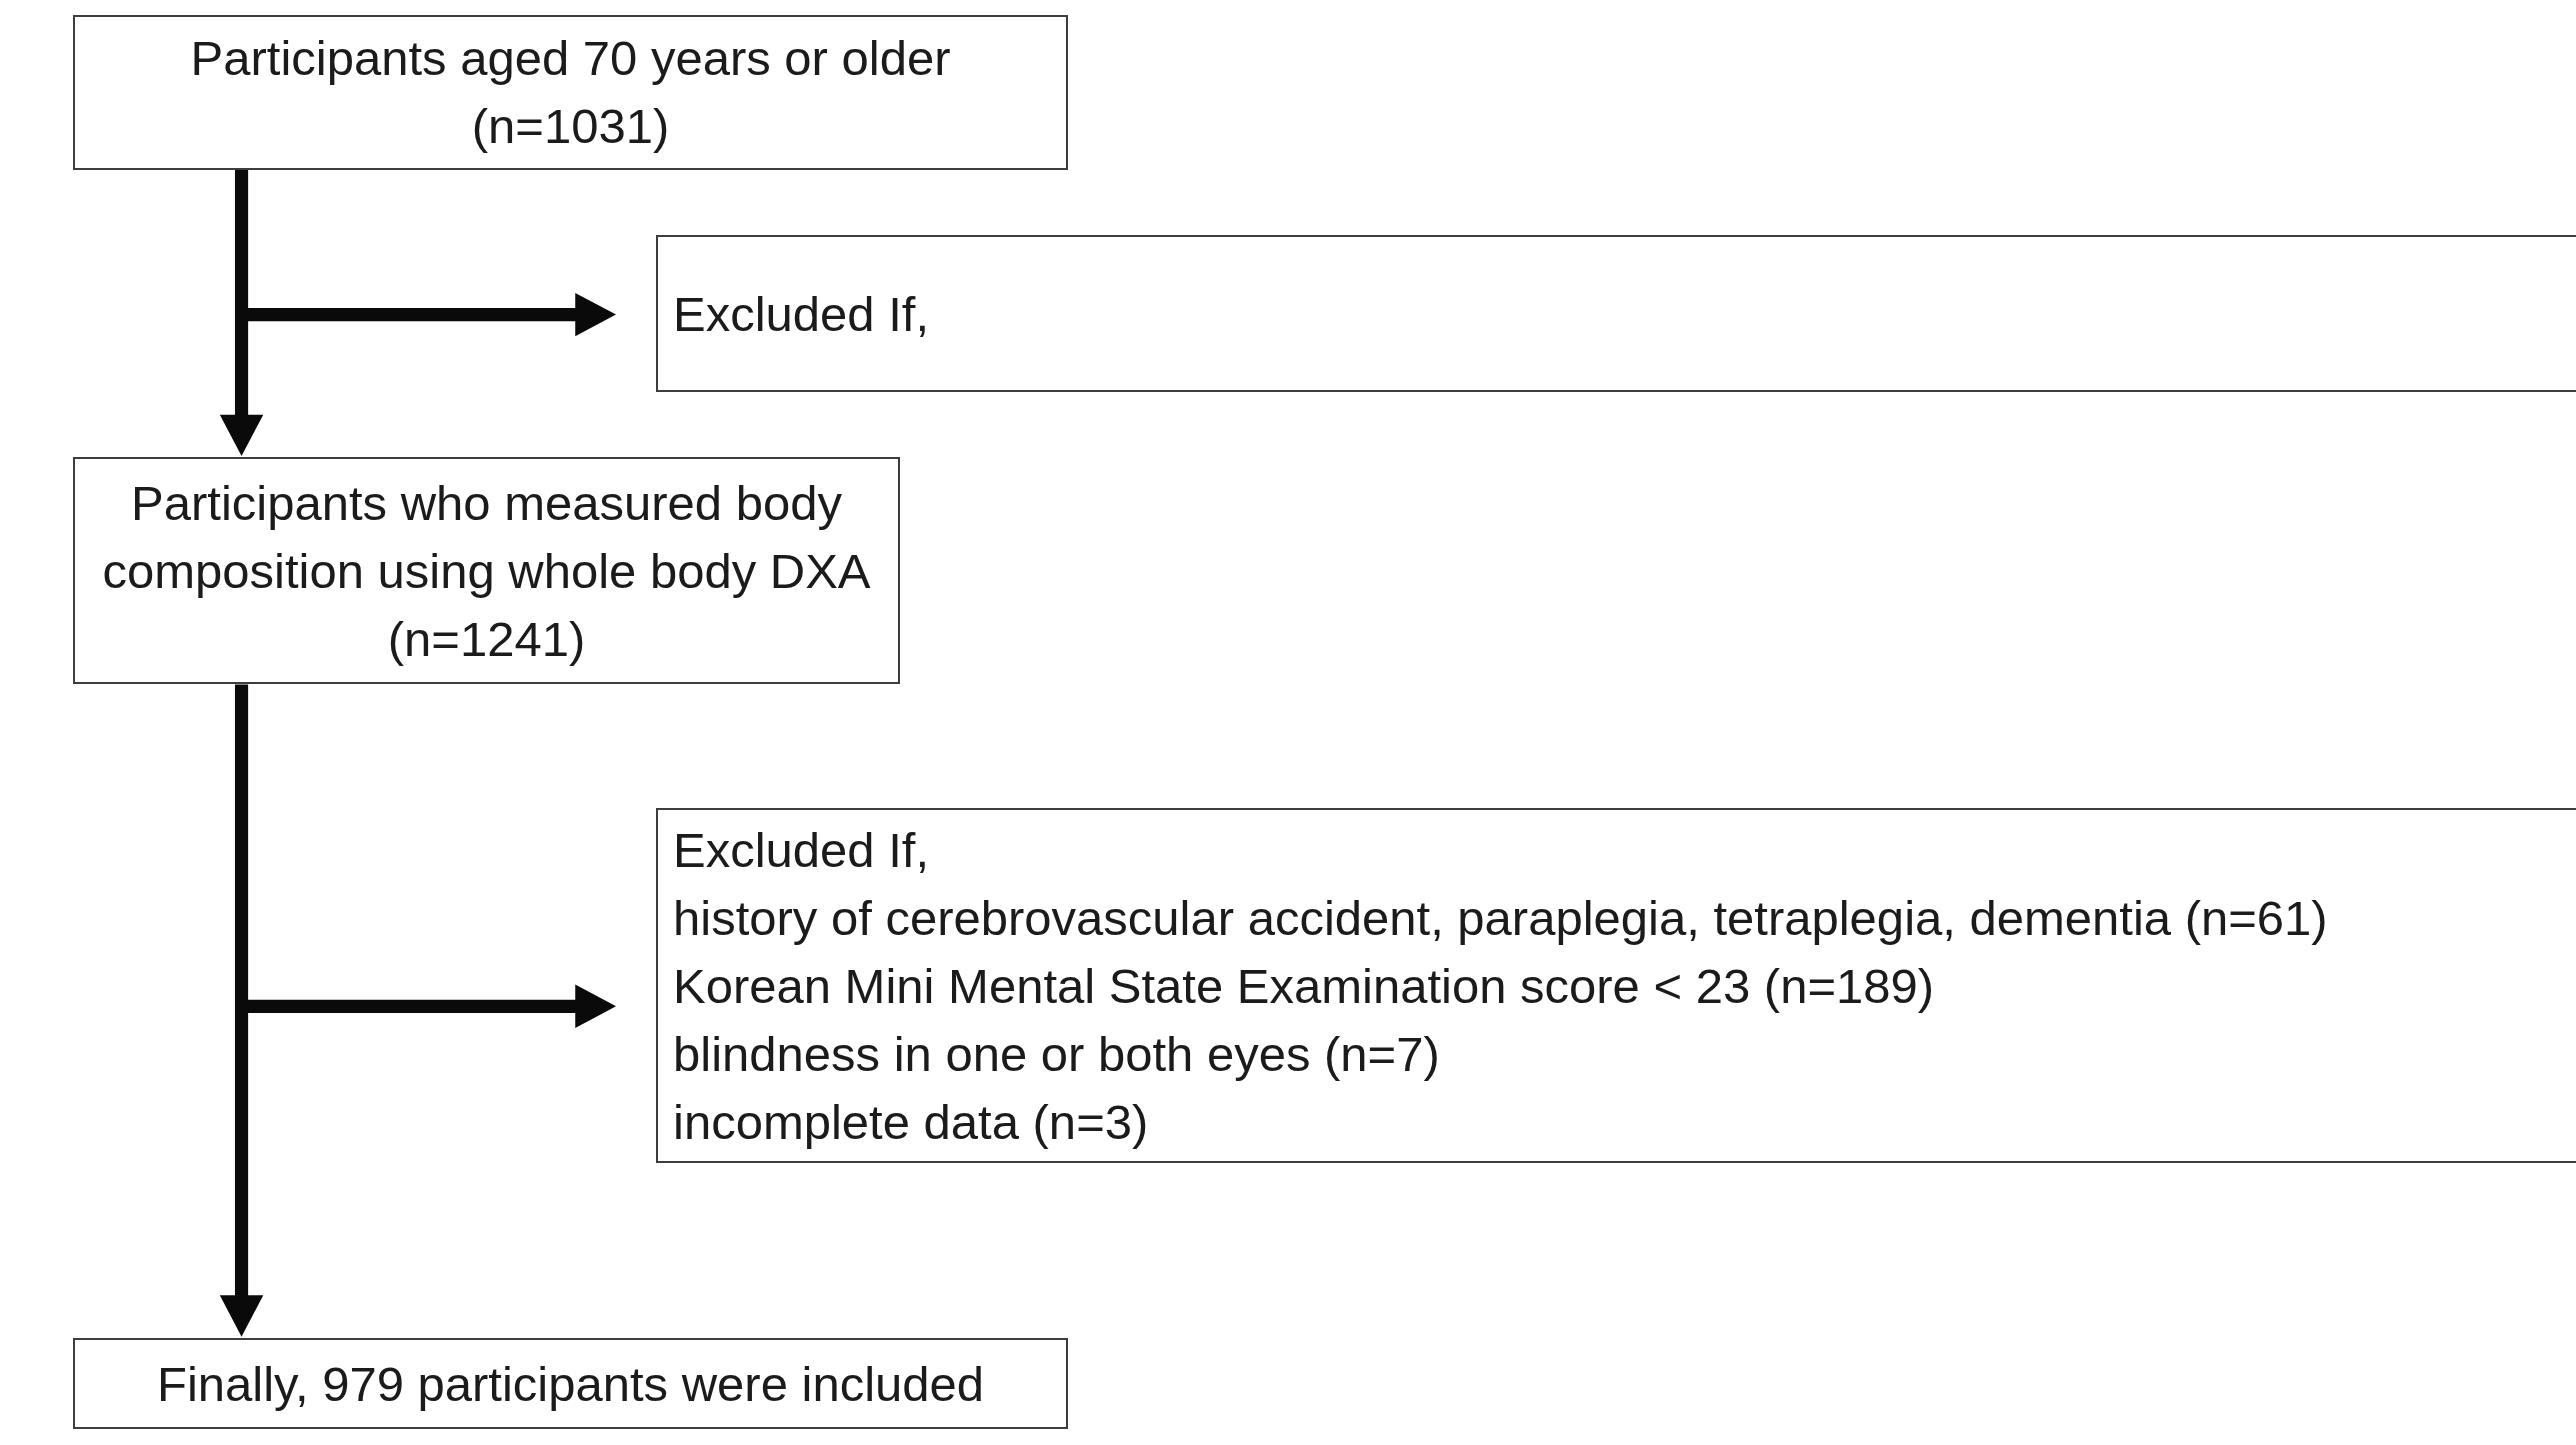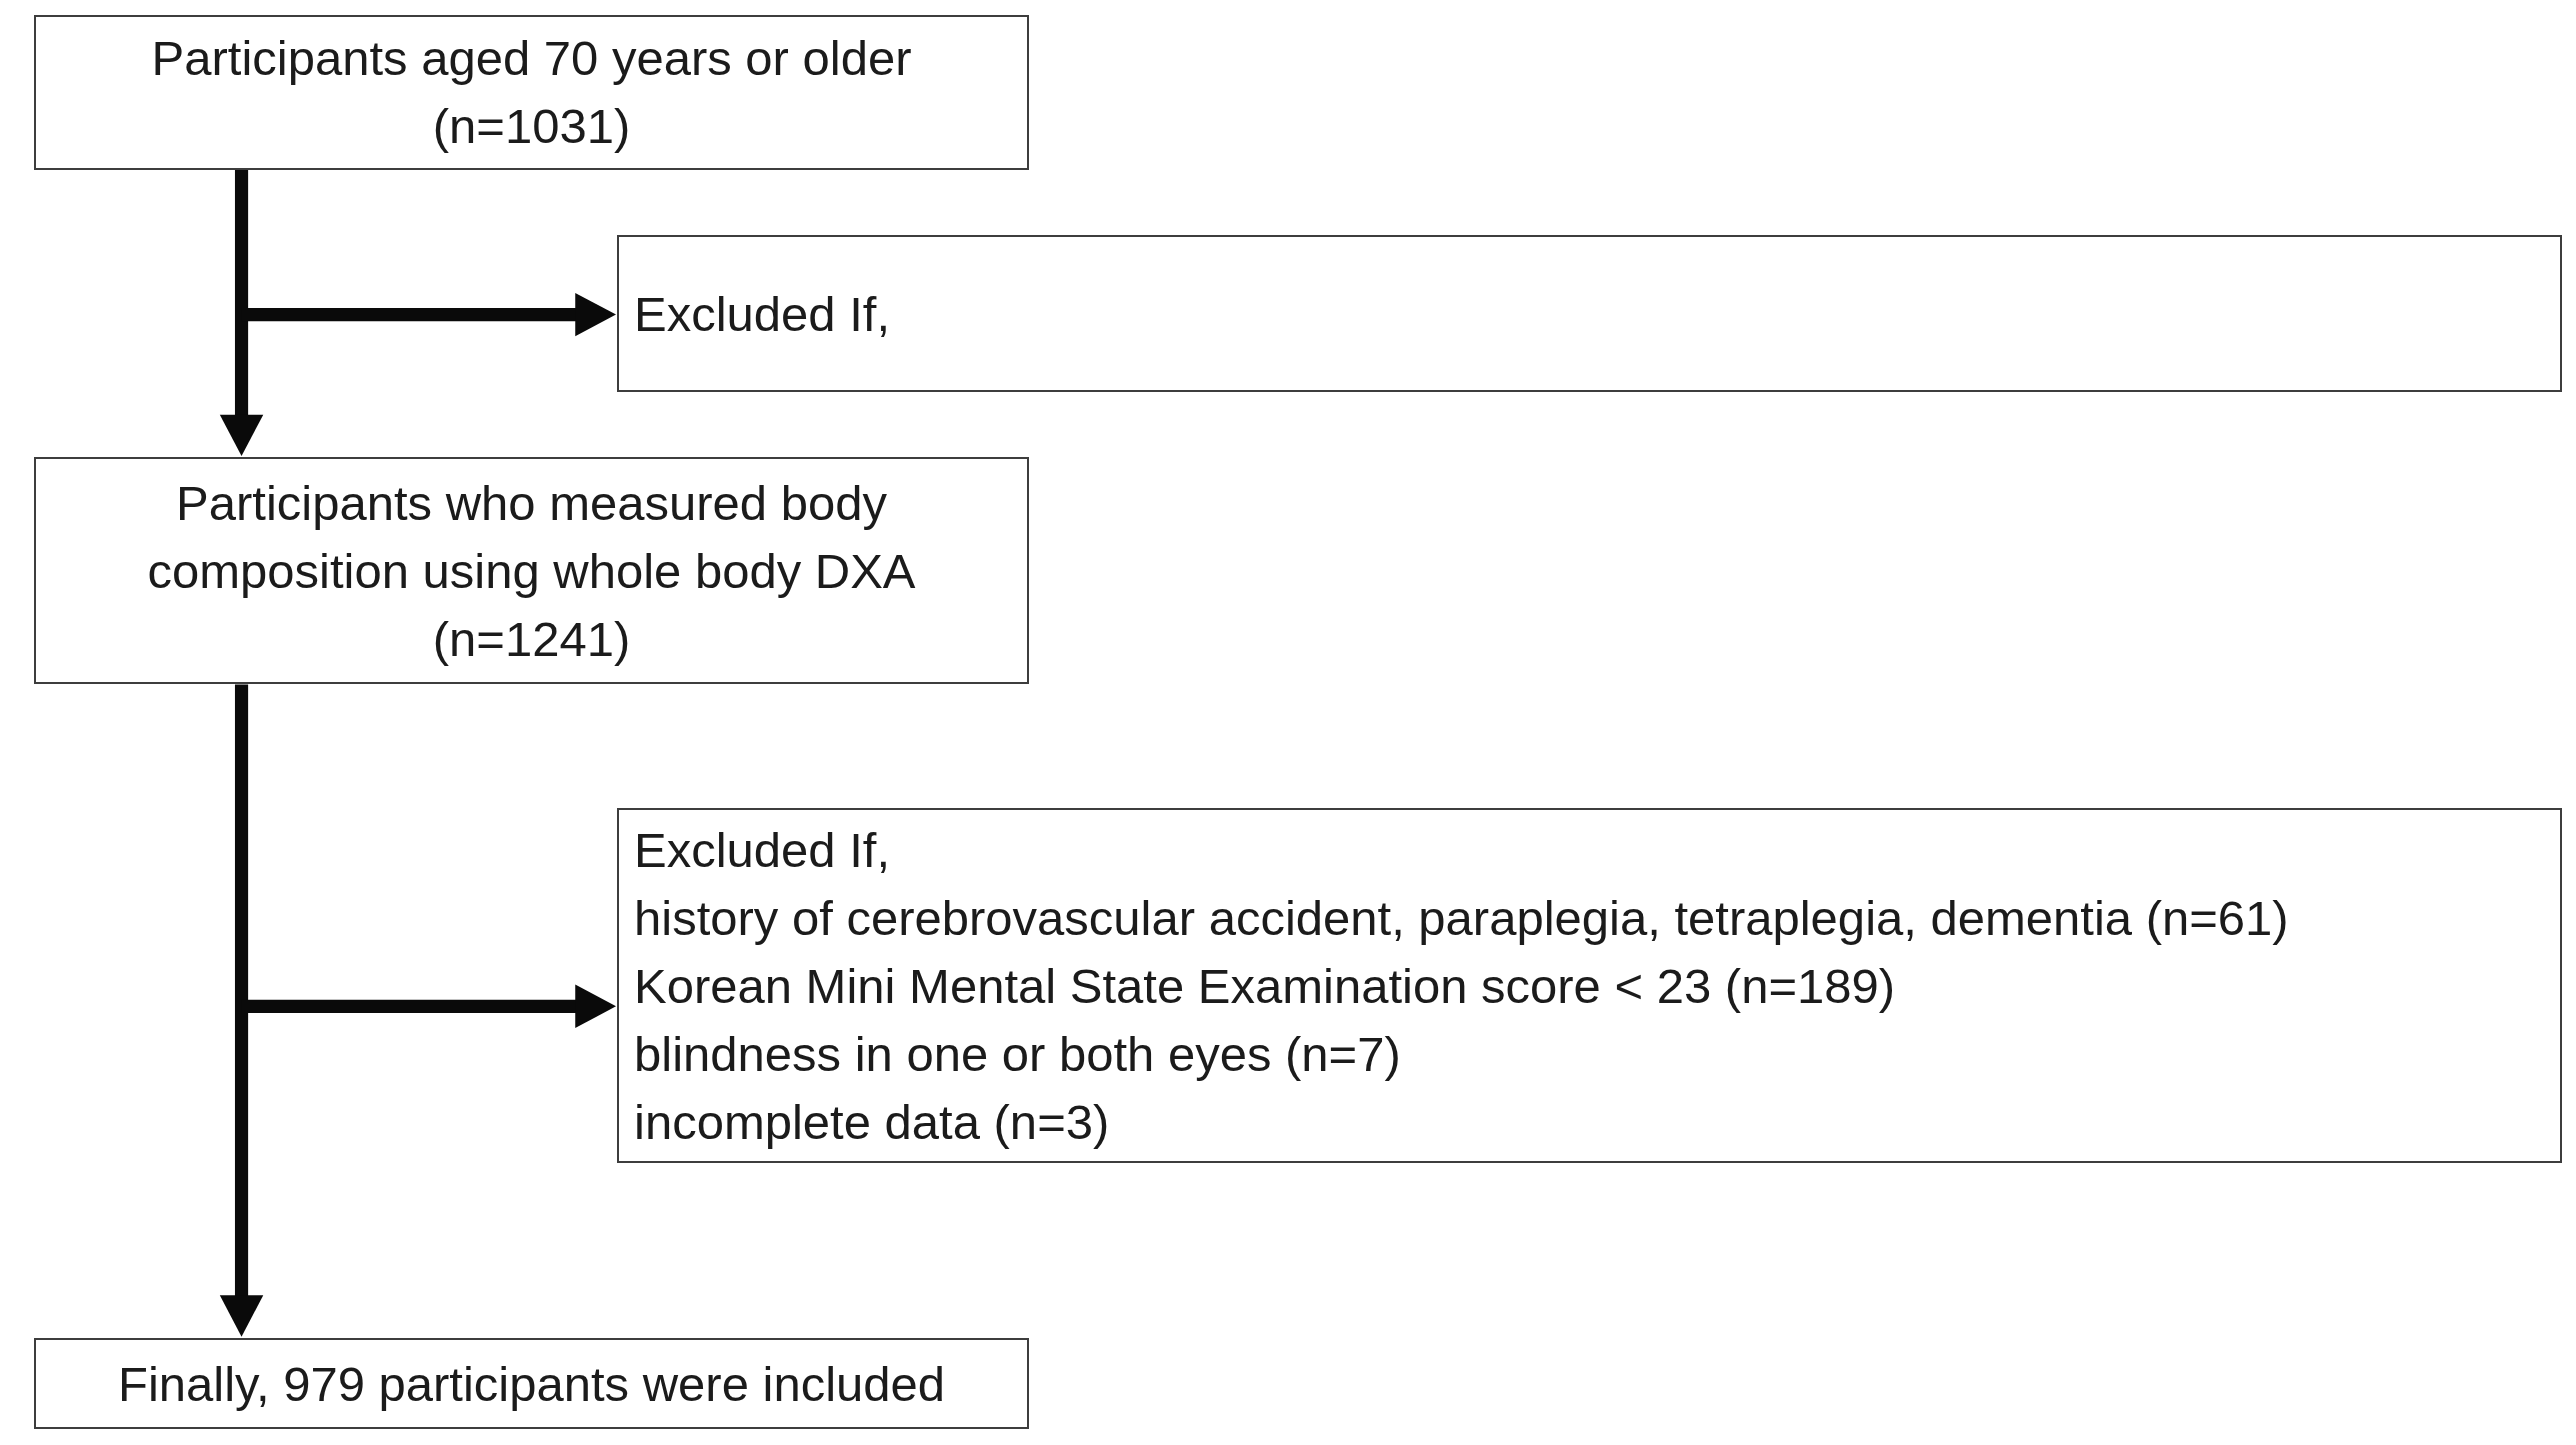"Participants aged 70 years or" .node { margin-left: none -> 39px }
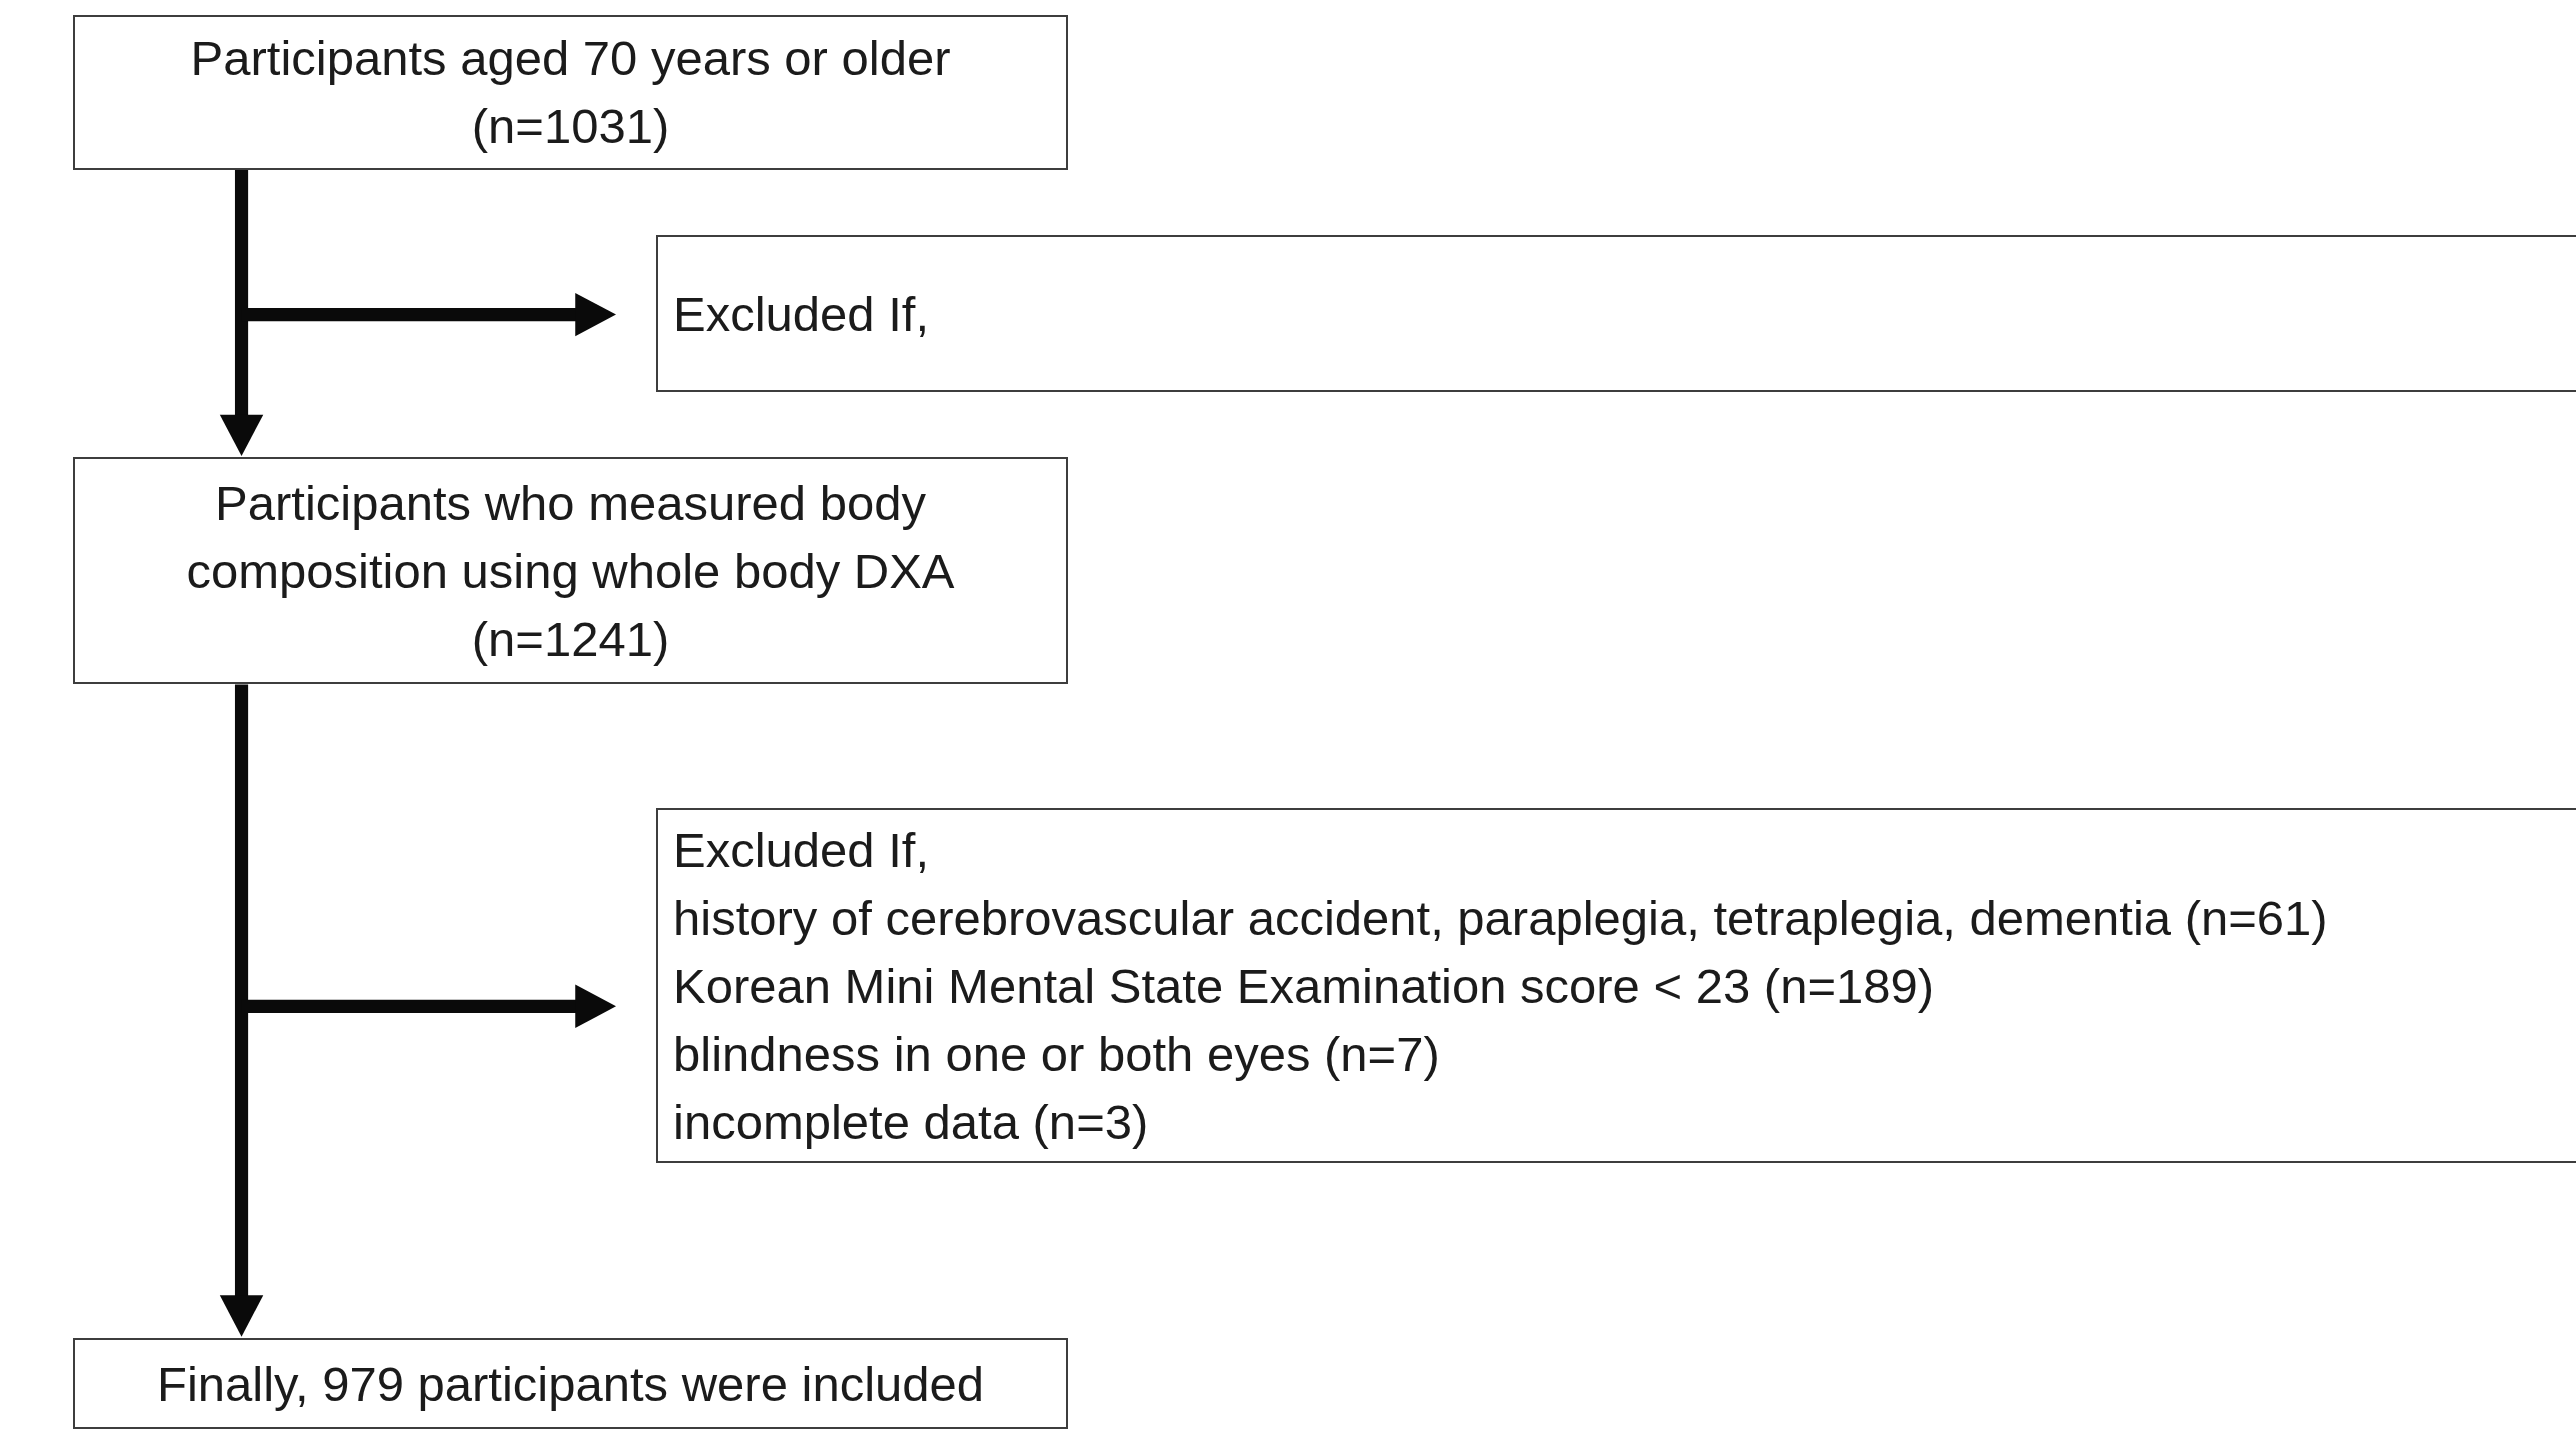"Participants who measured body" #box-measured { width: 995px -> 827px }
